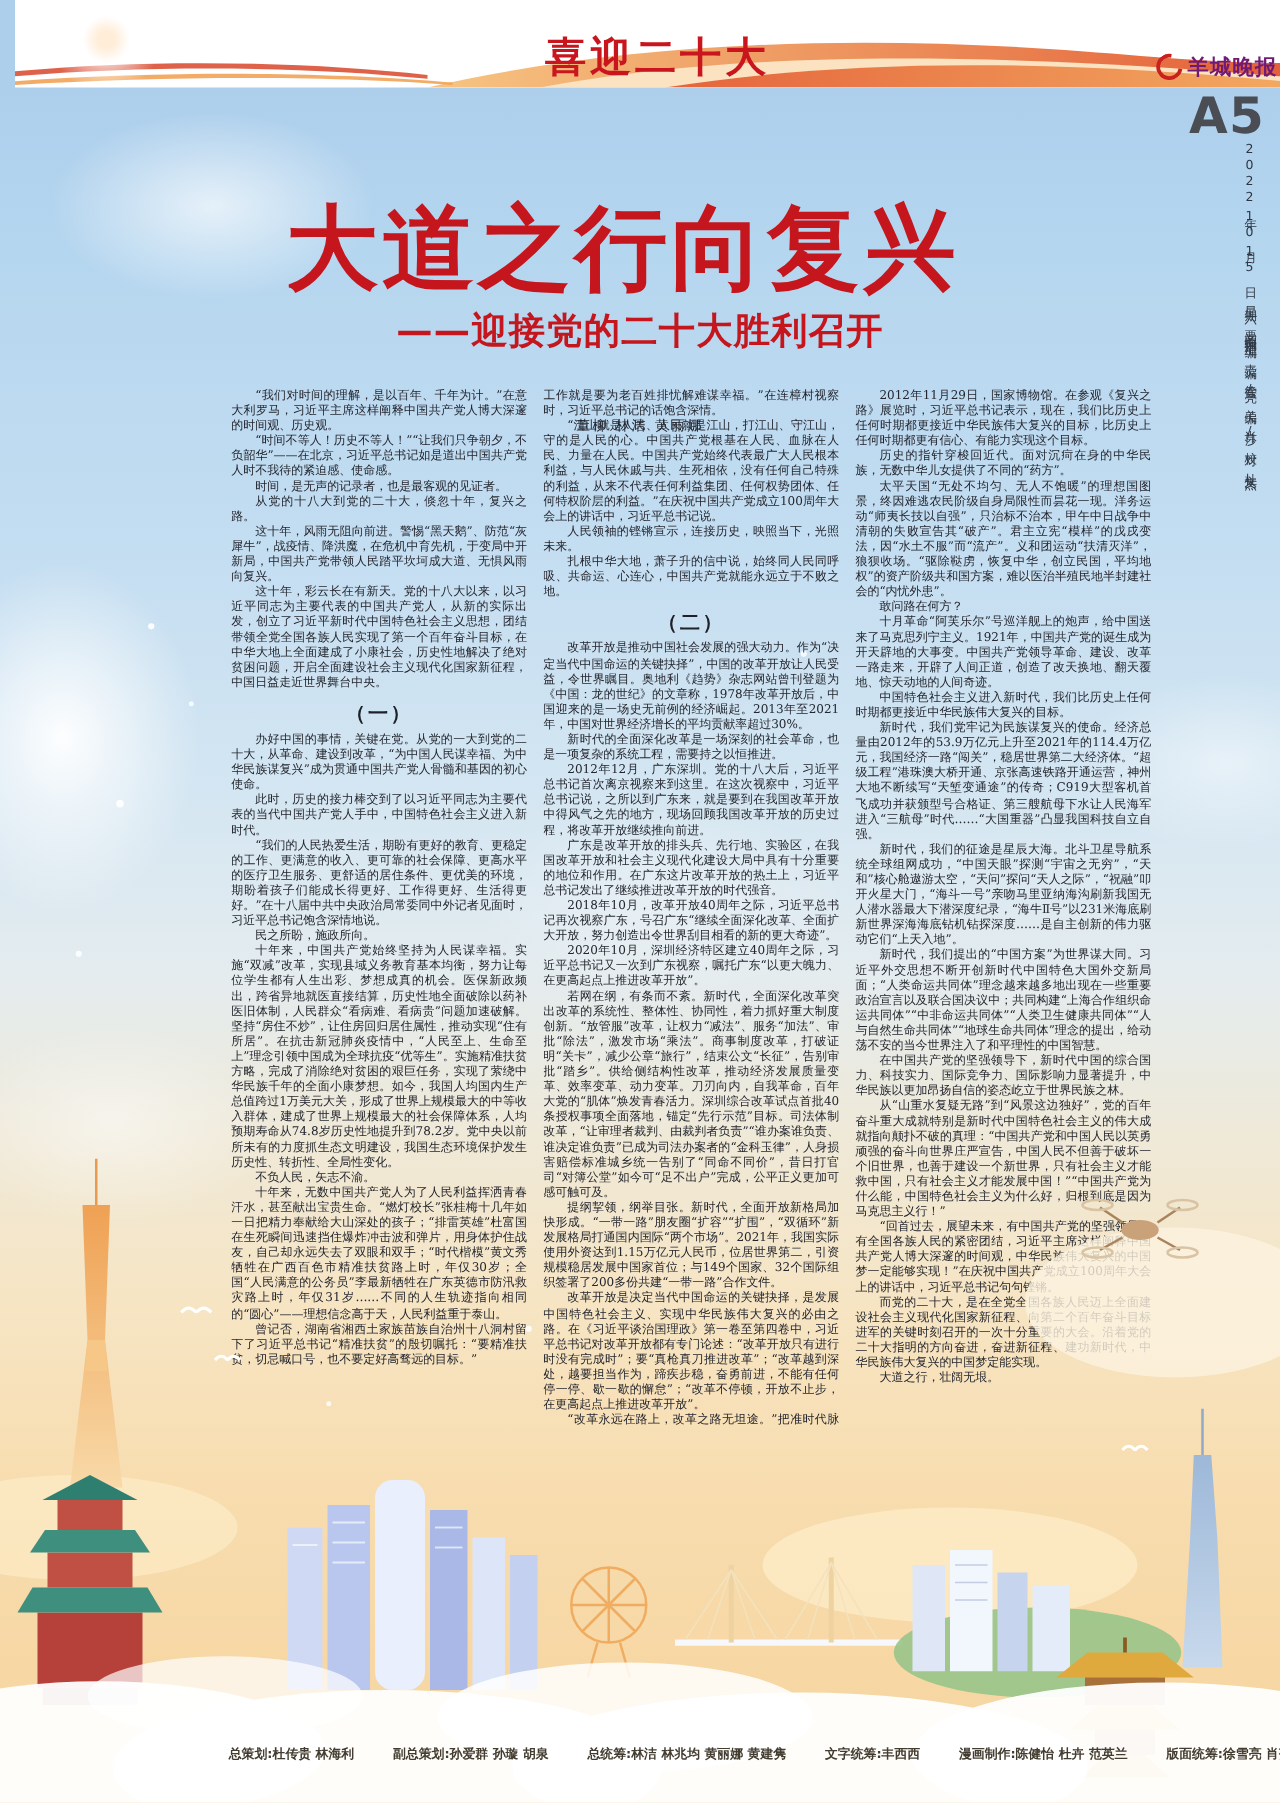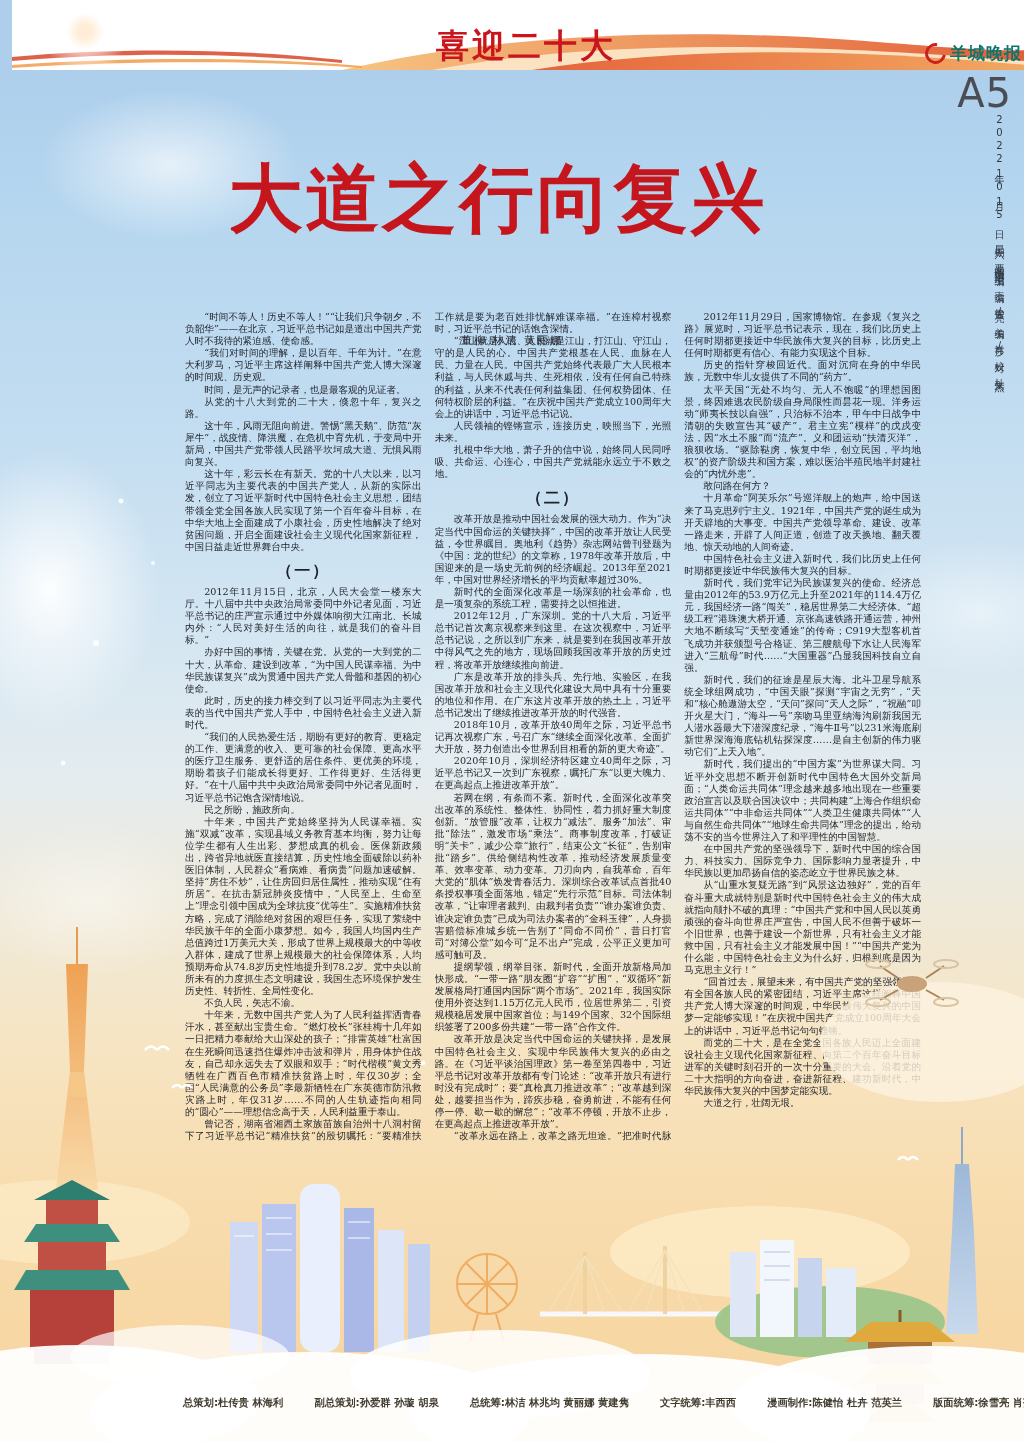"羊城晚报" .logo-text { color: #0f766e -> #701a75 }
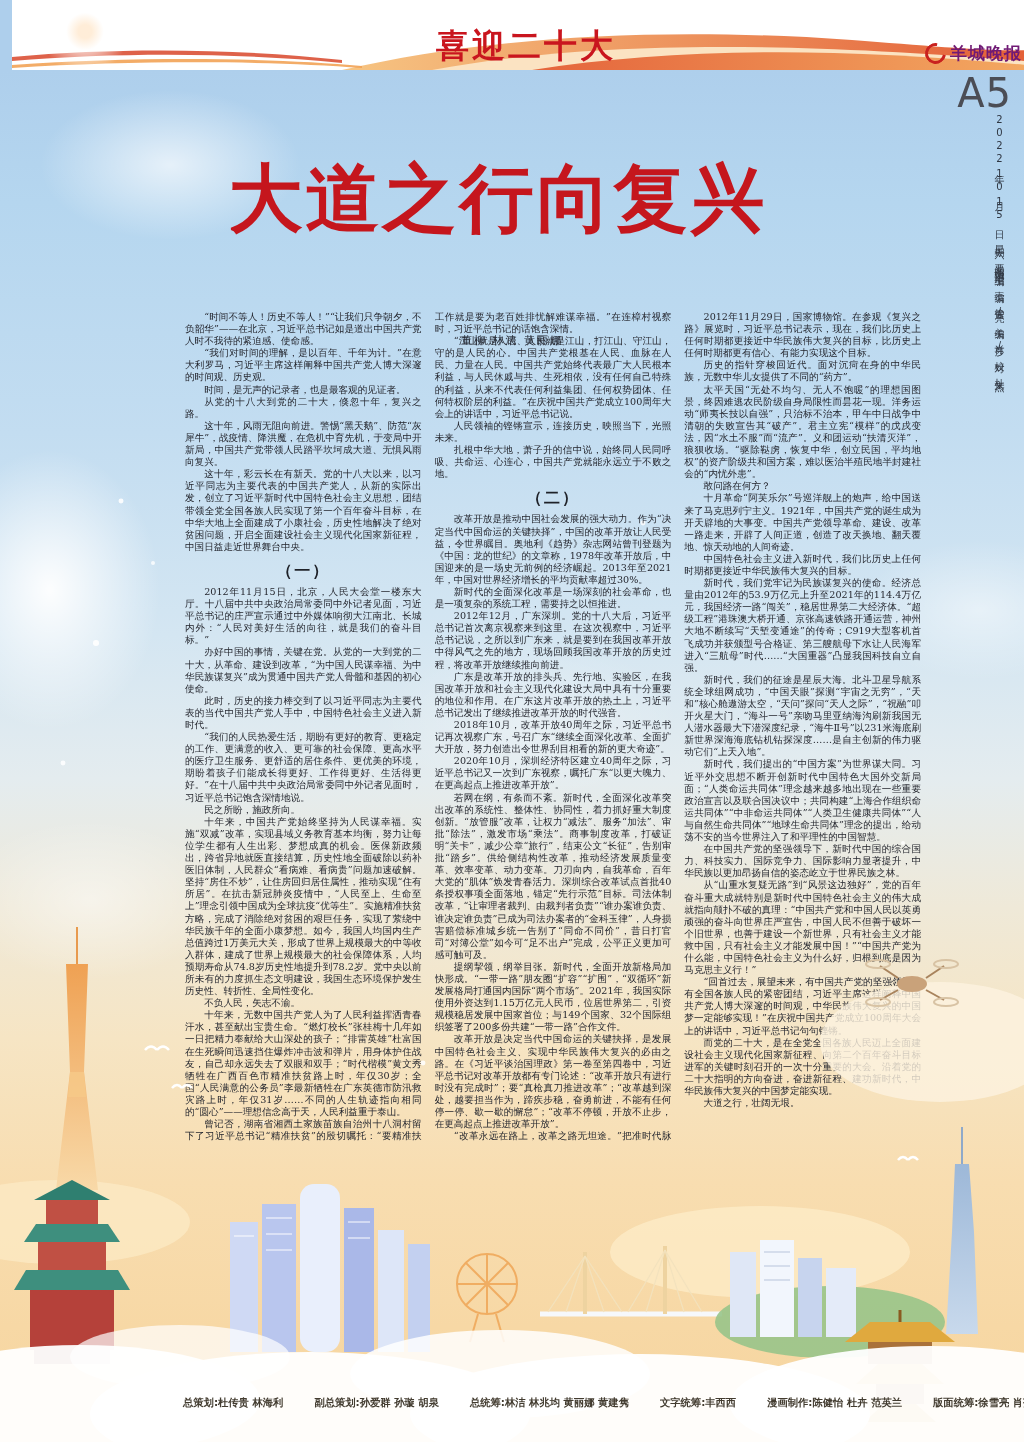"A5" .page-number { font-weight: 400 -> 700 }
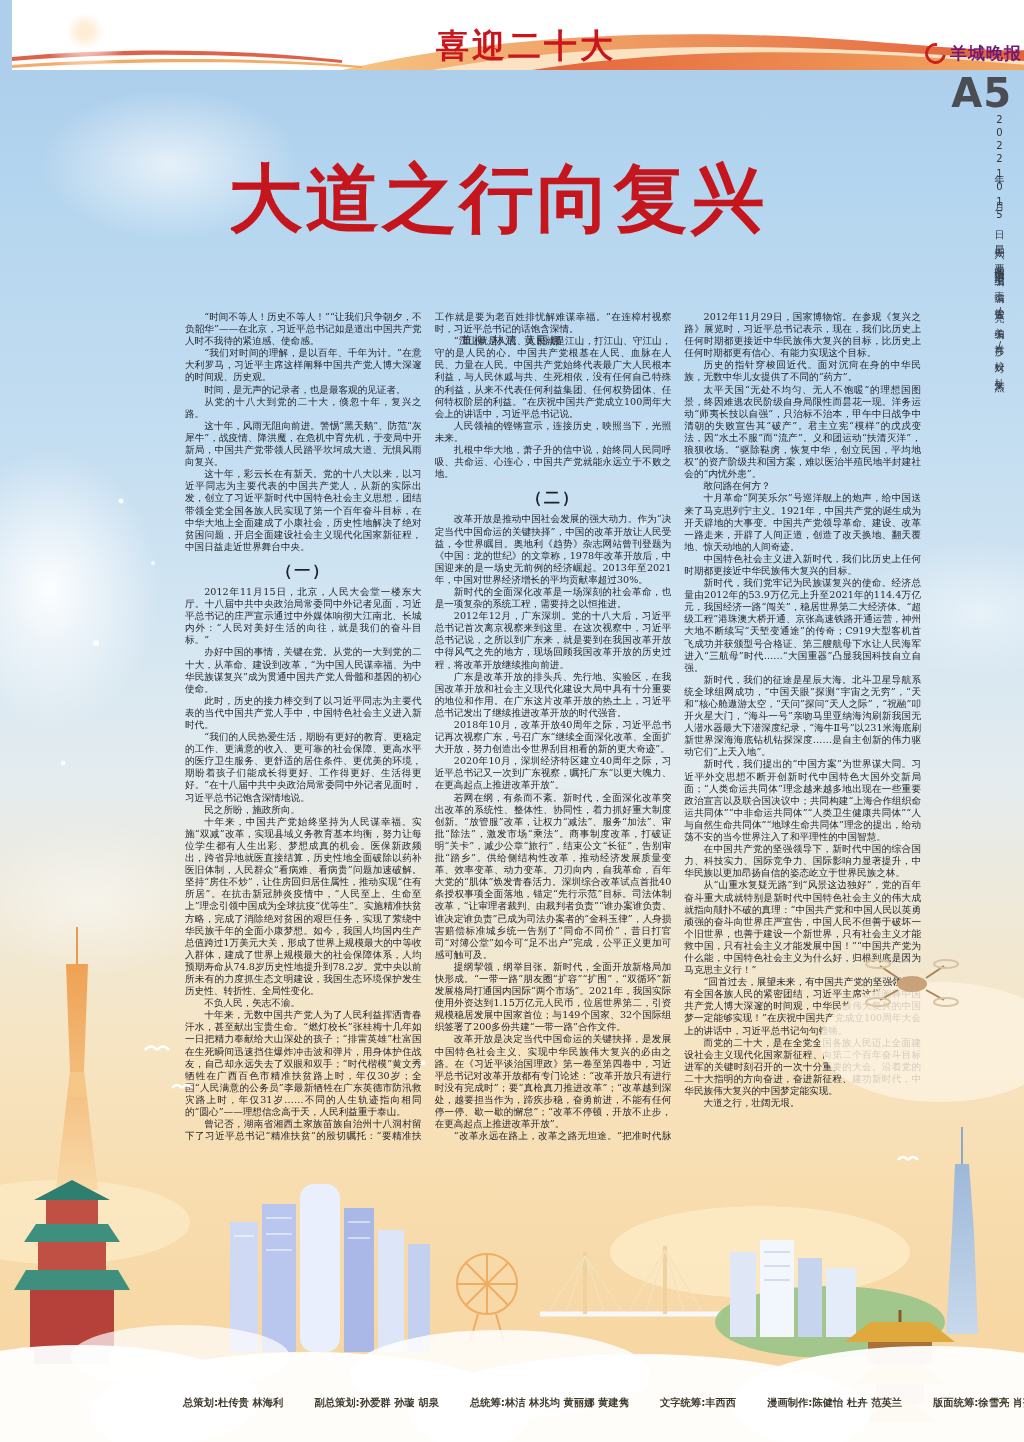"——迎接党的二十大胜利召开" div.subtitle { html: none -> <div>——迎接党的二十大胜利召开</div> }
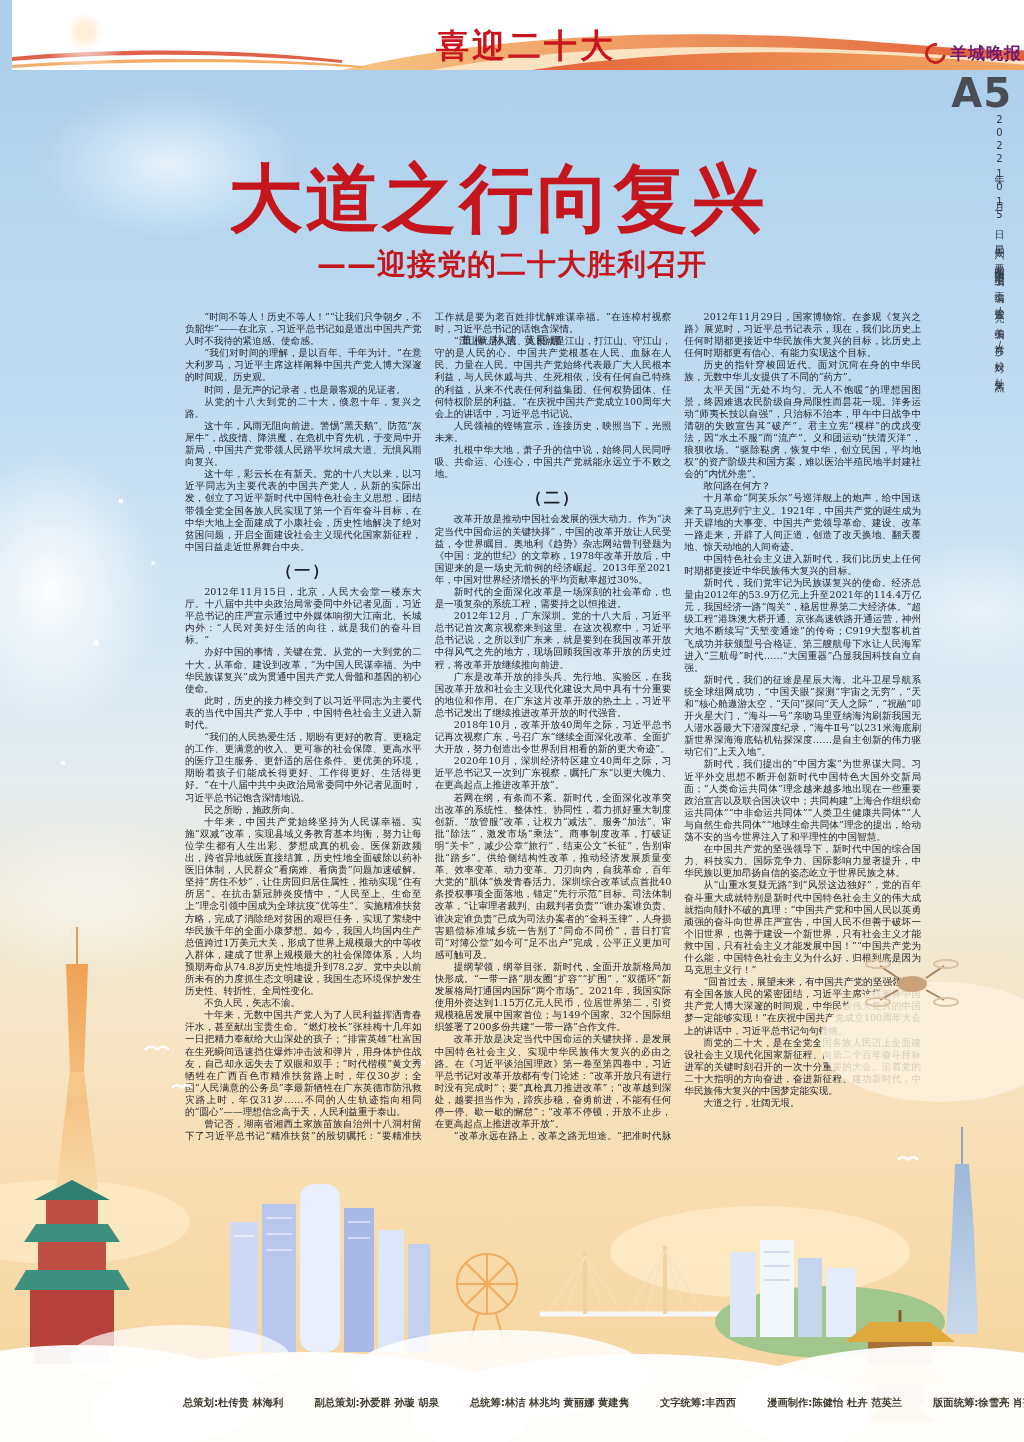"“时间不等人！历史不等人！”“让我们只争朝夕，不负韶华”——在北京，习近平总书记" p.para { order: before "“我们对时间的理解，是以百年、千年为计。”在意大利罗马，习近平主席这样阐释中国共" -> after "“我们对时间的理解，是以百年、千年为计。”在意大利罗马，习近平主席这样阐释中国共" }
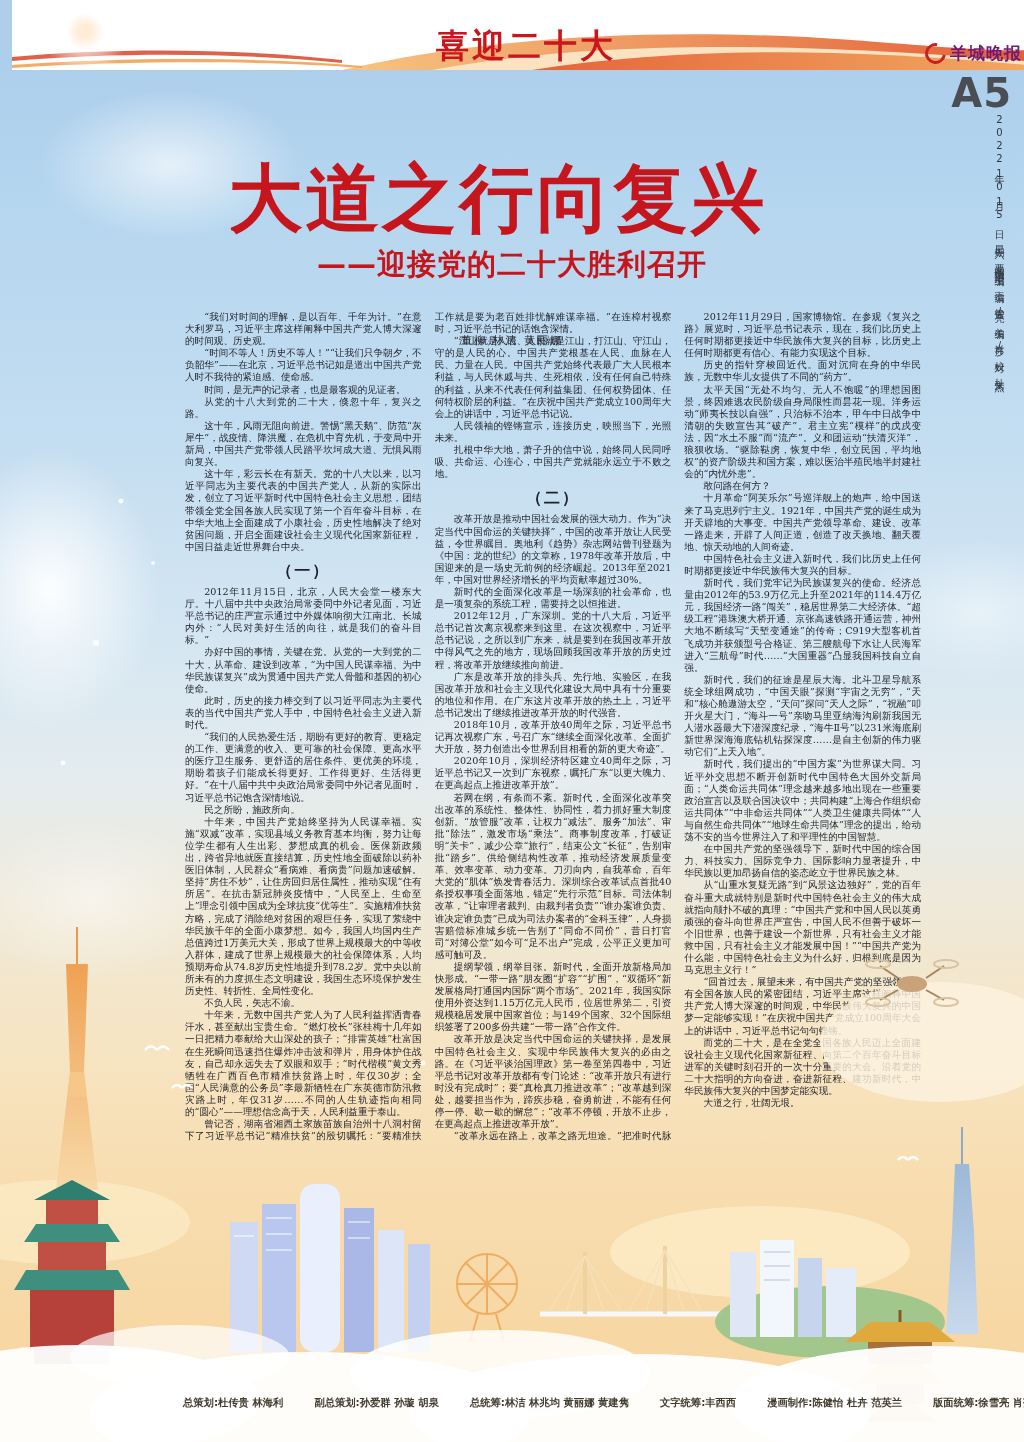"2012年11月15日，北京，人民大会堂一楼东大厅。十八届中共中央政治局常委同中" p.para { html: <p>2012年11月15日，北京，人民大会堂一楼东大厅。十八届中共中央政治局常委同中外记者见面，习近平总书记的庄严宣示通过中外媒体响彻大江南北、长城内外：“人民对美好生活的向往，就是我们的奋斗目标。”</p> -> none }
